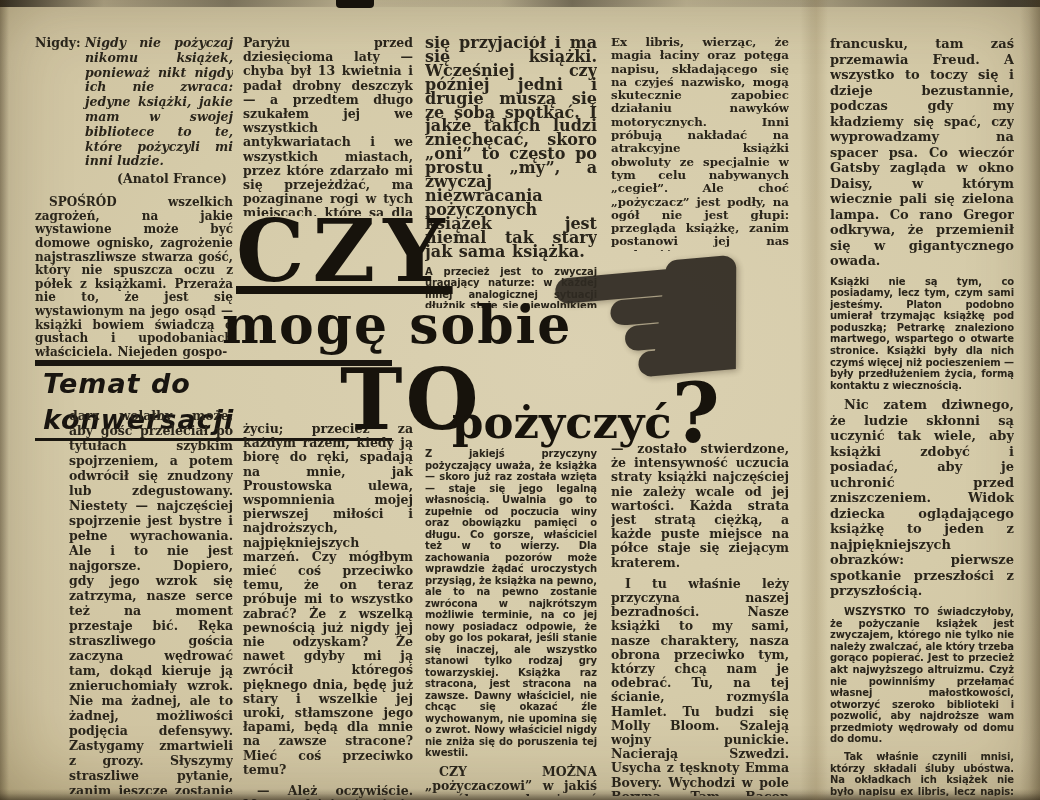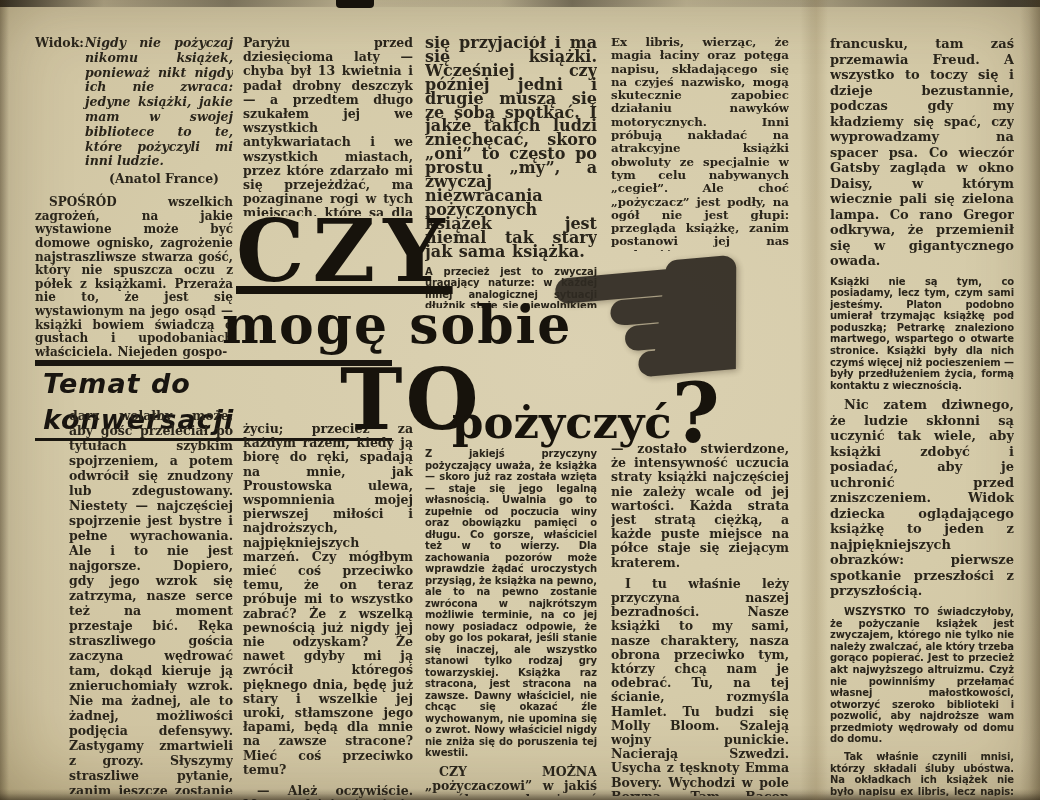"Widok:" span.motto-label { text: Widok -> Nigdy }
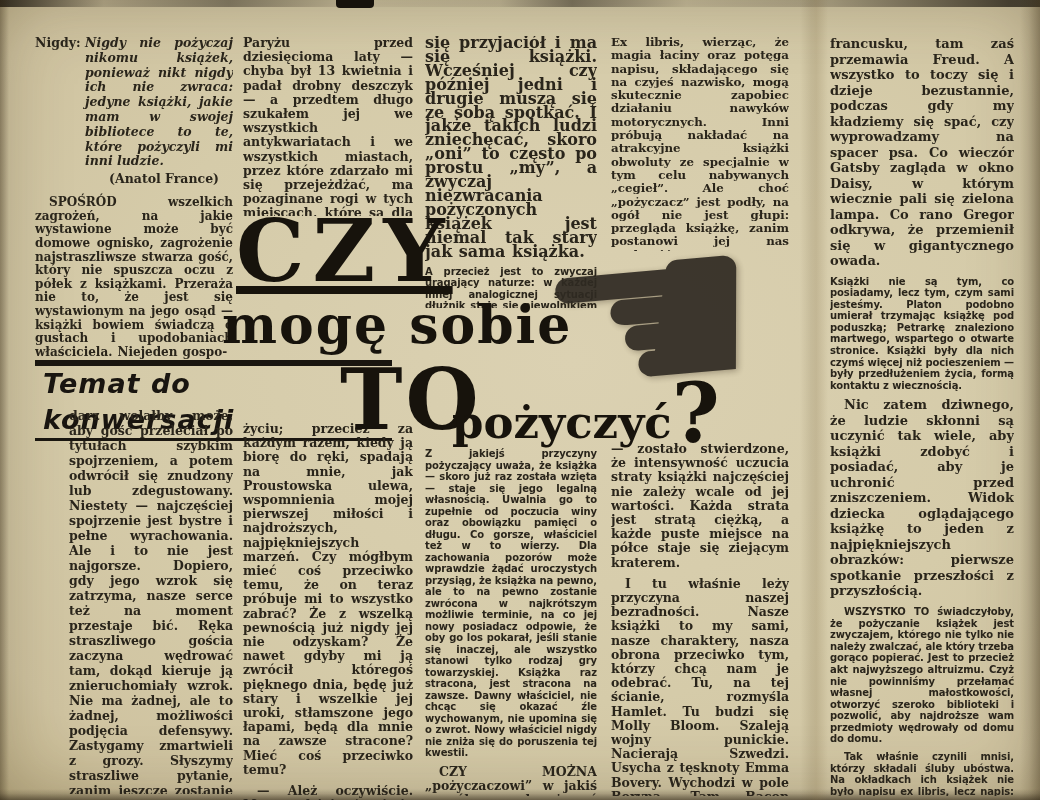"(Anatol France)" .motto-attrib { margin: 2px 12px 10px 0 -> 2px 4px 10px 0 }
